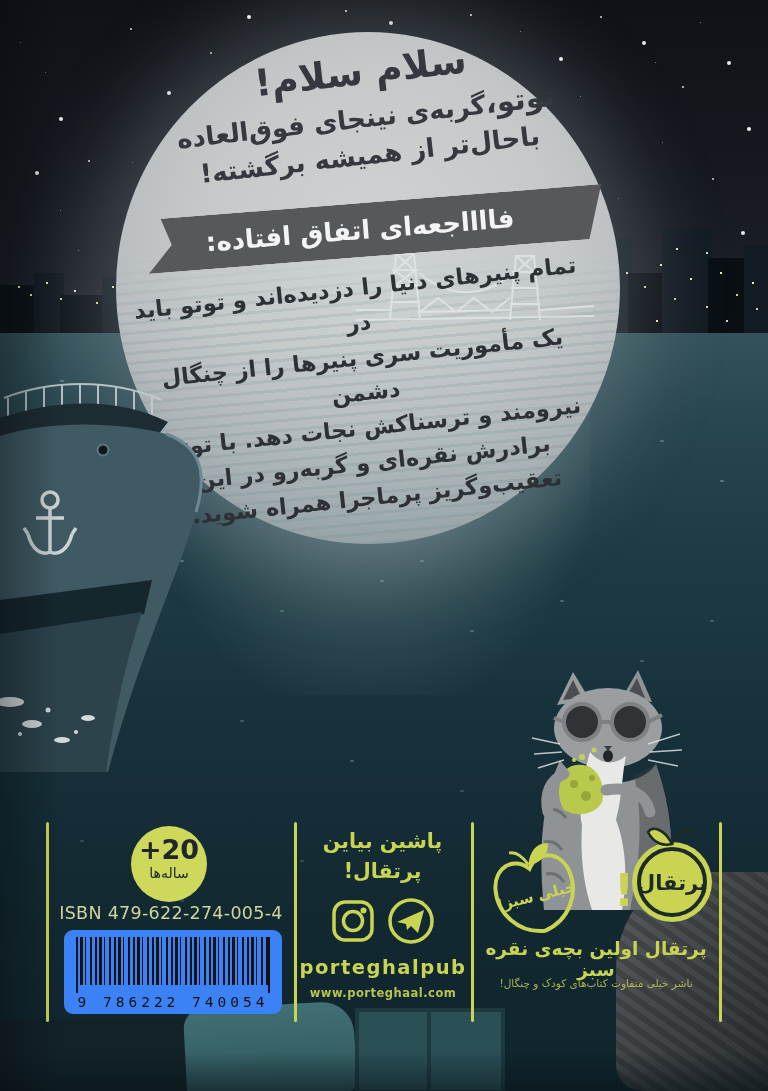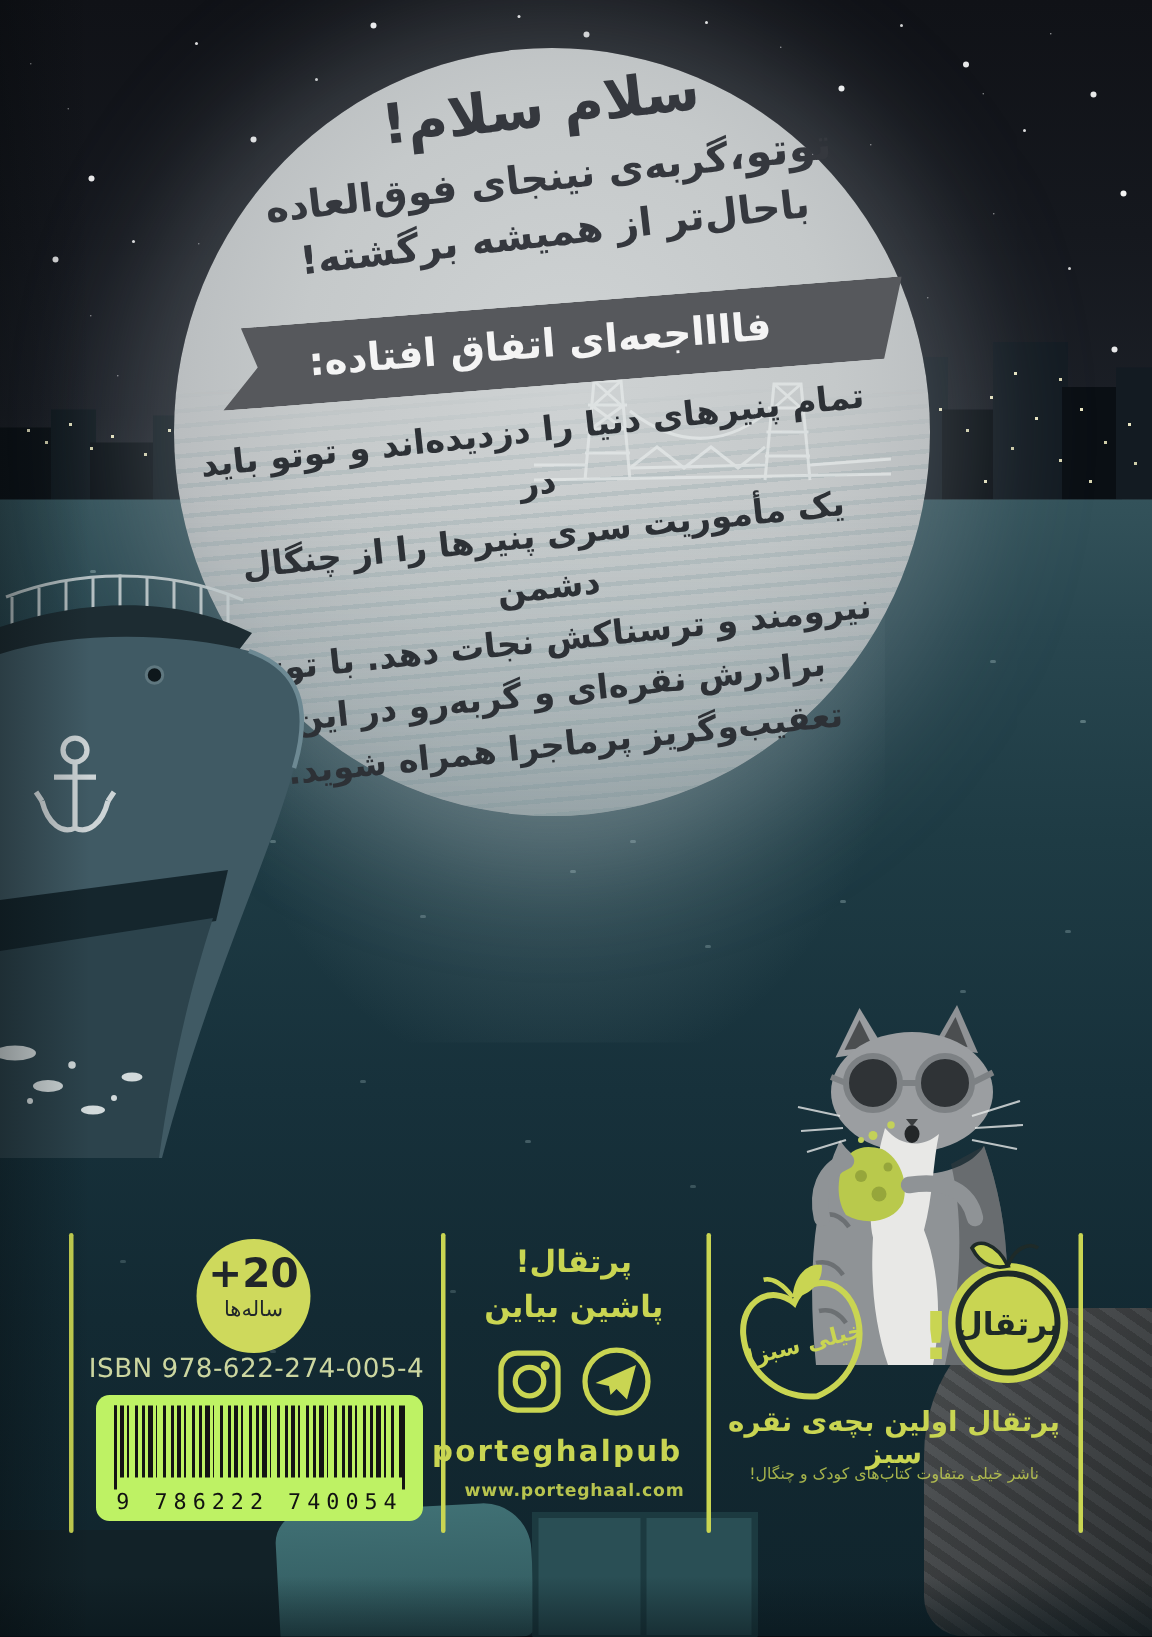"پرتقال!" div { order: before "پاشین بیاین" -> after "پاشین بیاین" }
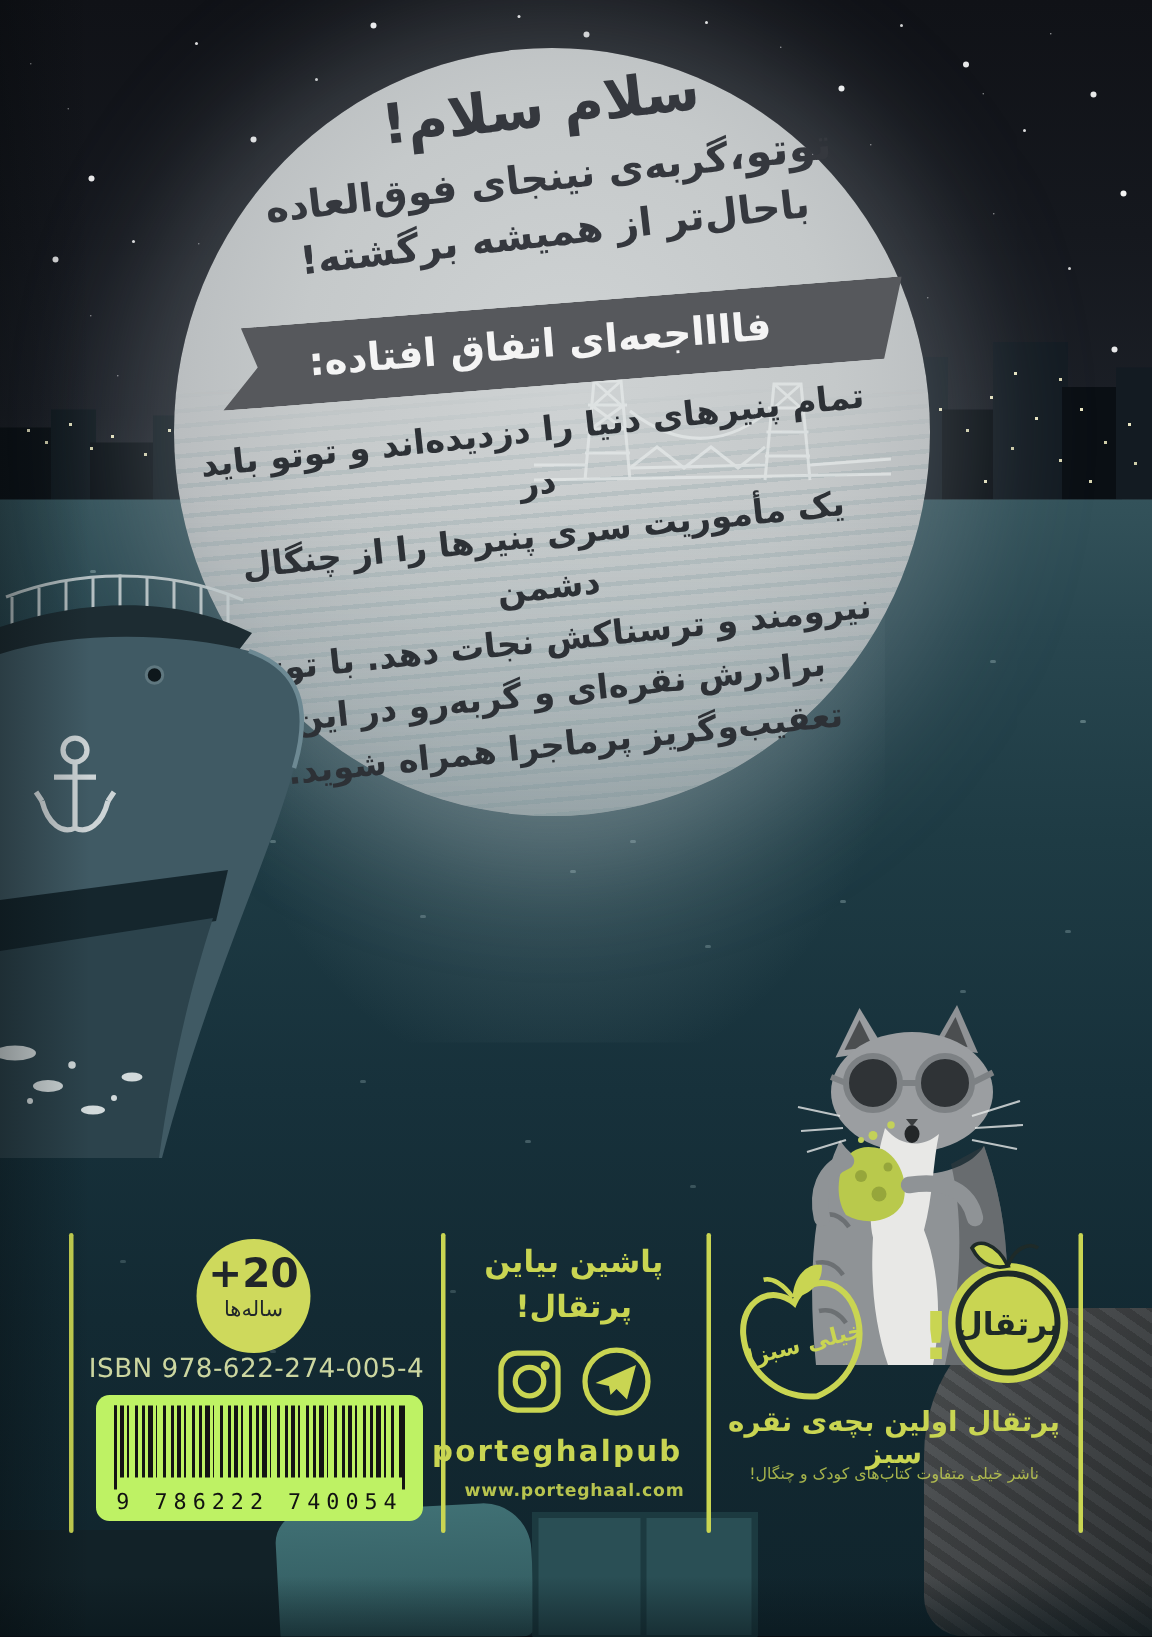"ISBN 978-622-274-005-4" div.isbn { text: 978-622-274-005-4 -> 479-622-274-005-4 }
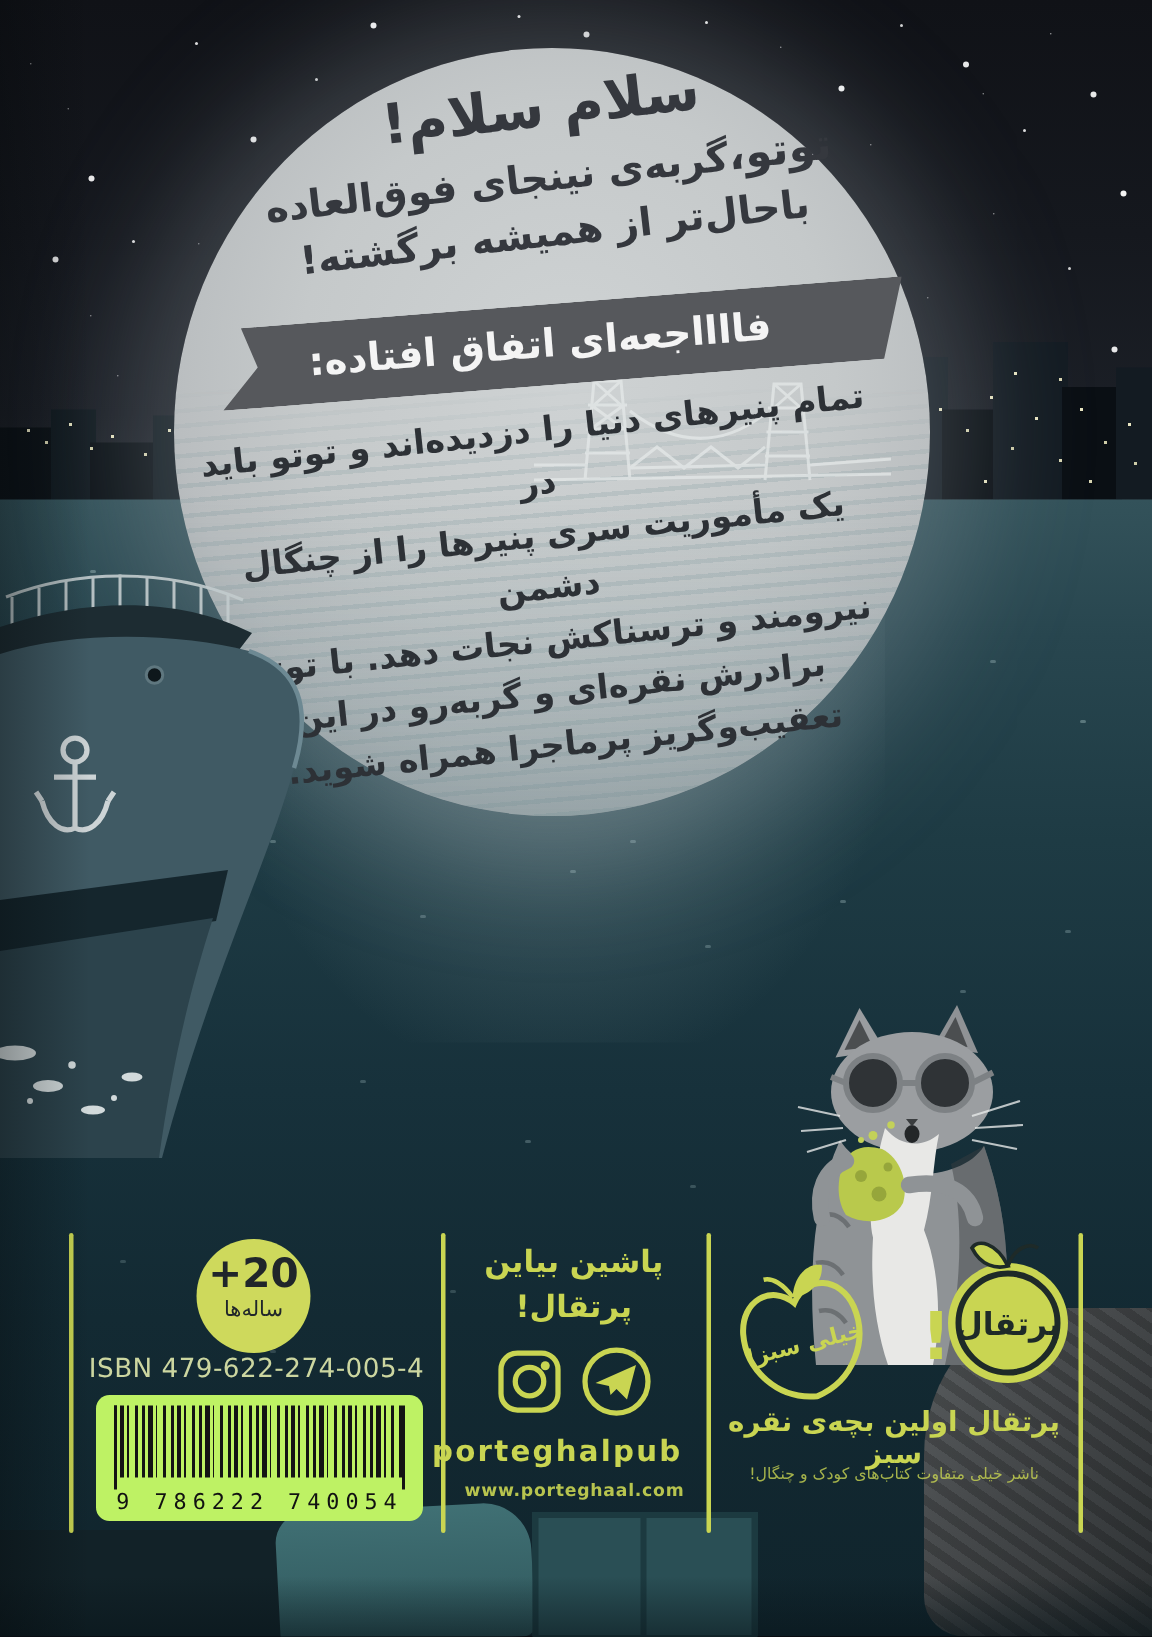"porteghalpub" .handle { text-align: none -> center }
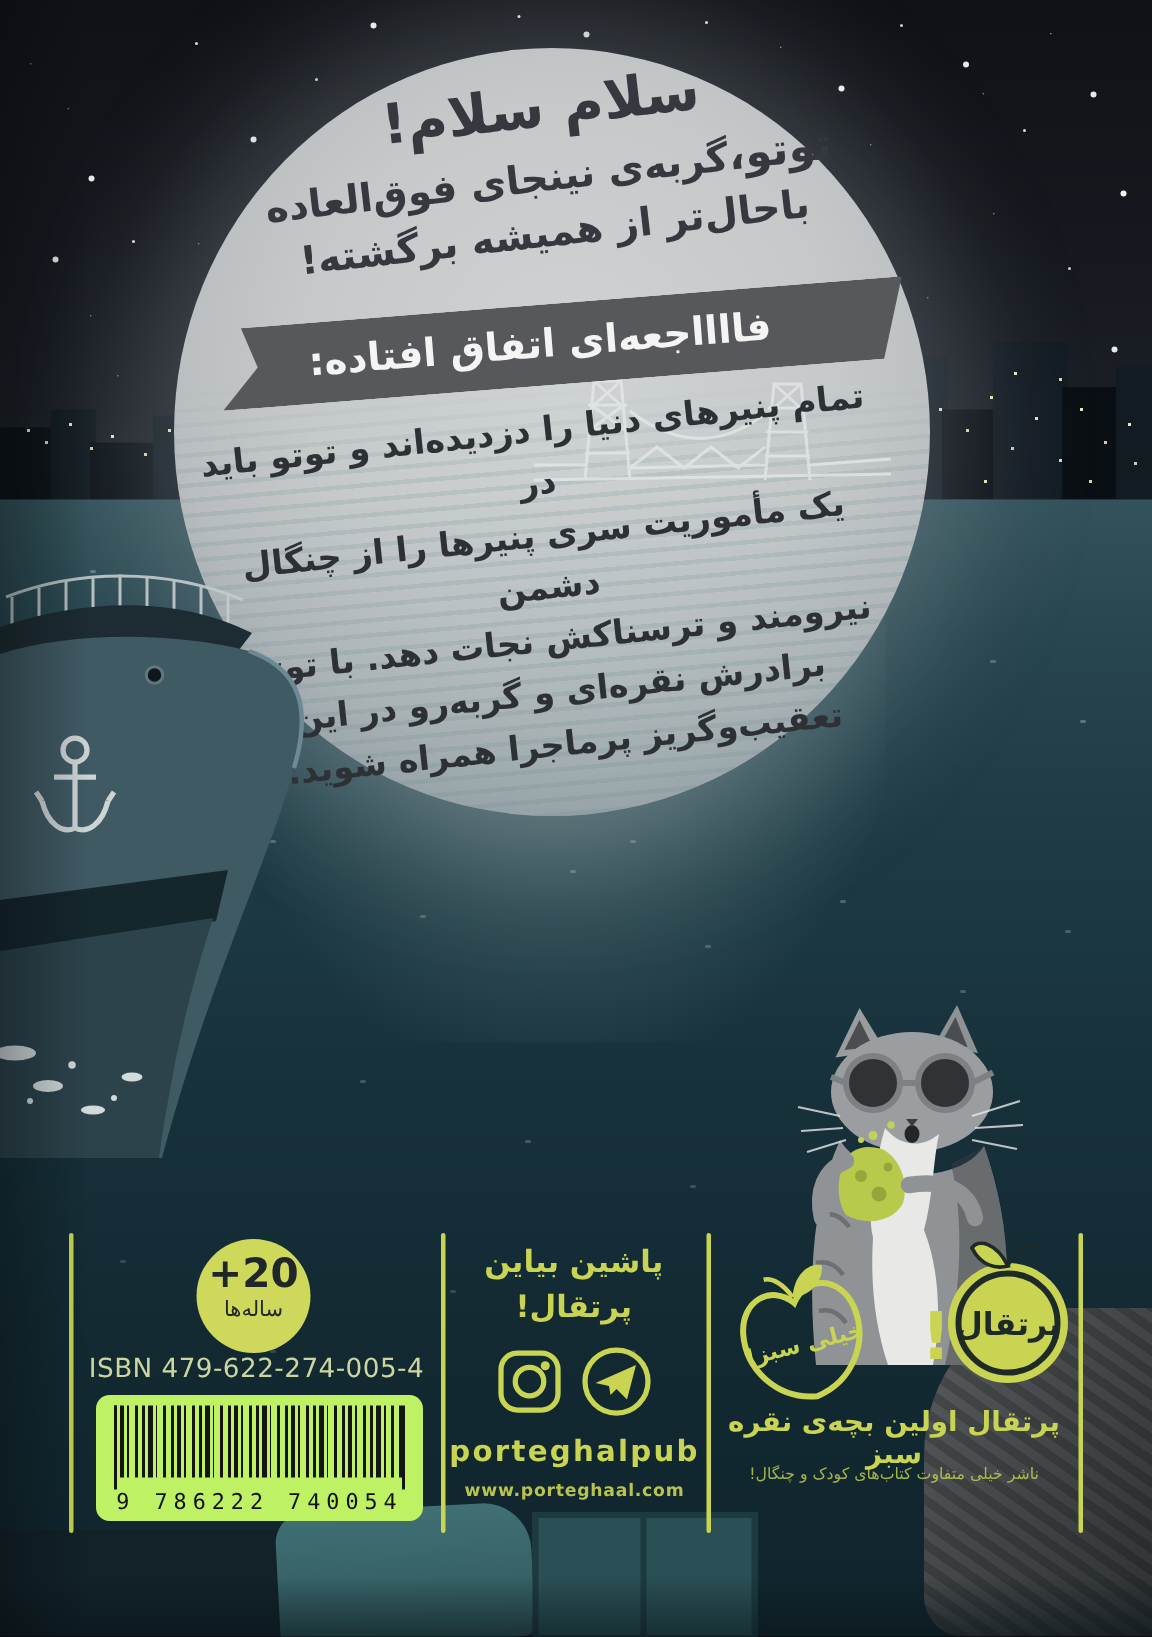"9 786222 740054" .barcode-box { background: #bef264 -> #3b82f6 }
